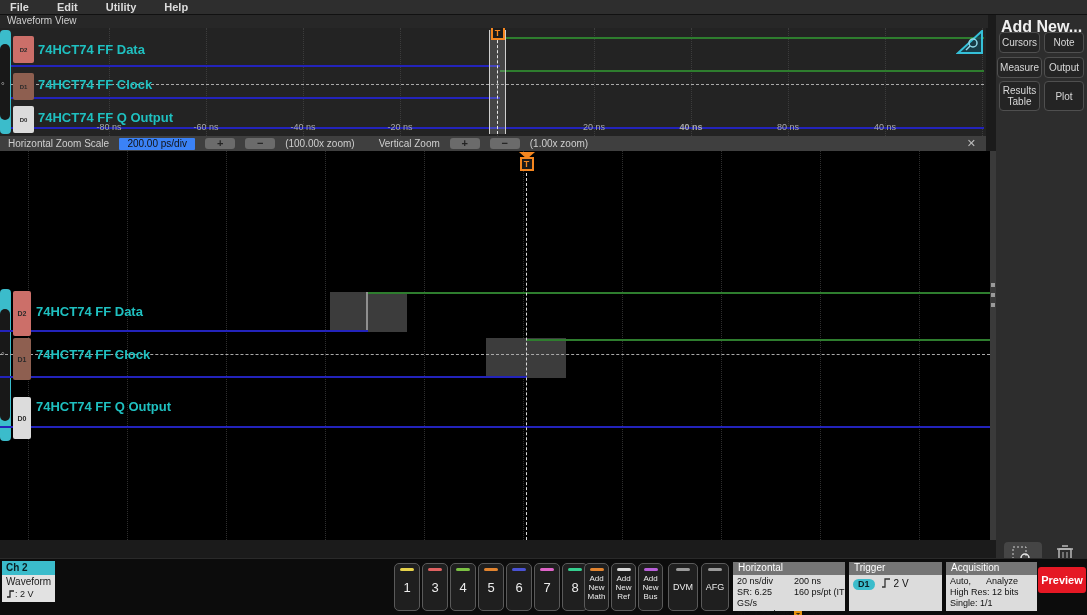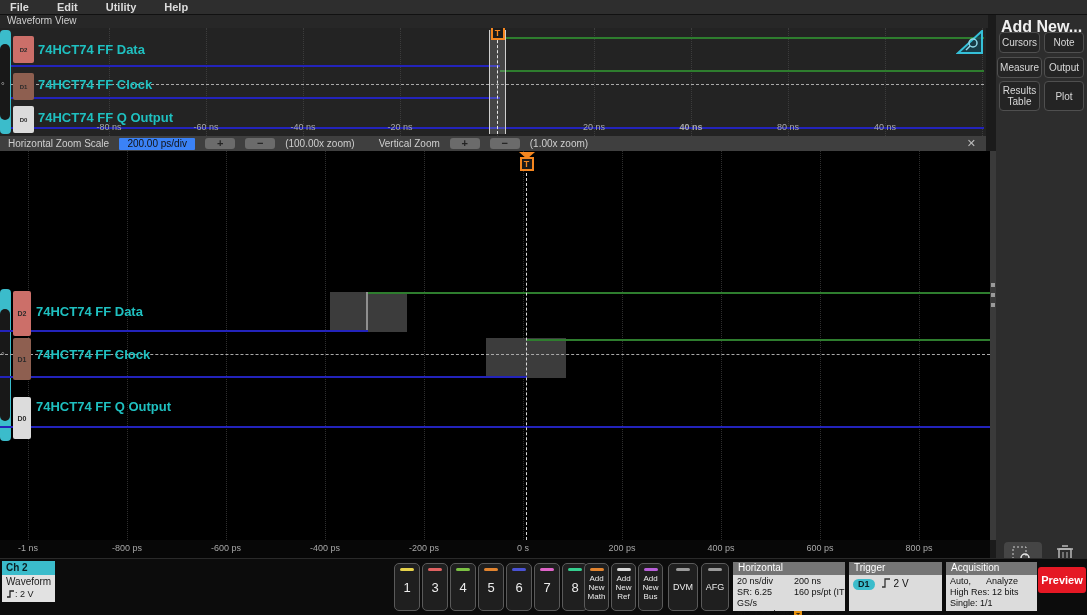"-1 ns" div.main-axis { html: <div> <span>-1 ns</span> <span>-800 ps</span> <span>-600 ps</span> <span>-400 ps</span> <span>-200 ps</span> <span>0 s</span> <span>200 ps</span> <span>400 ps</span> <span>600 ps</span> <span>800 ps</span> </div> -> none }
